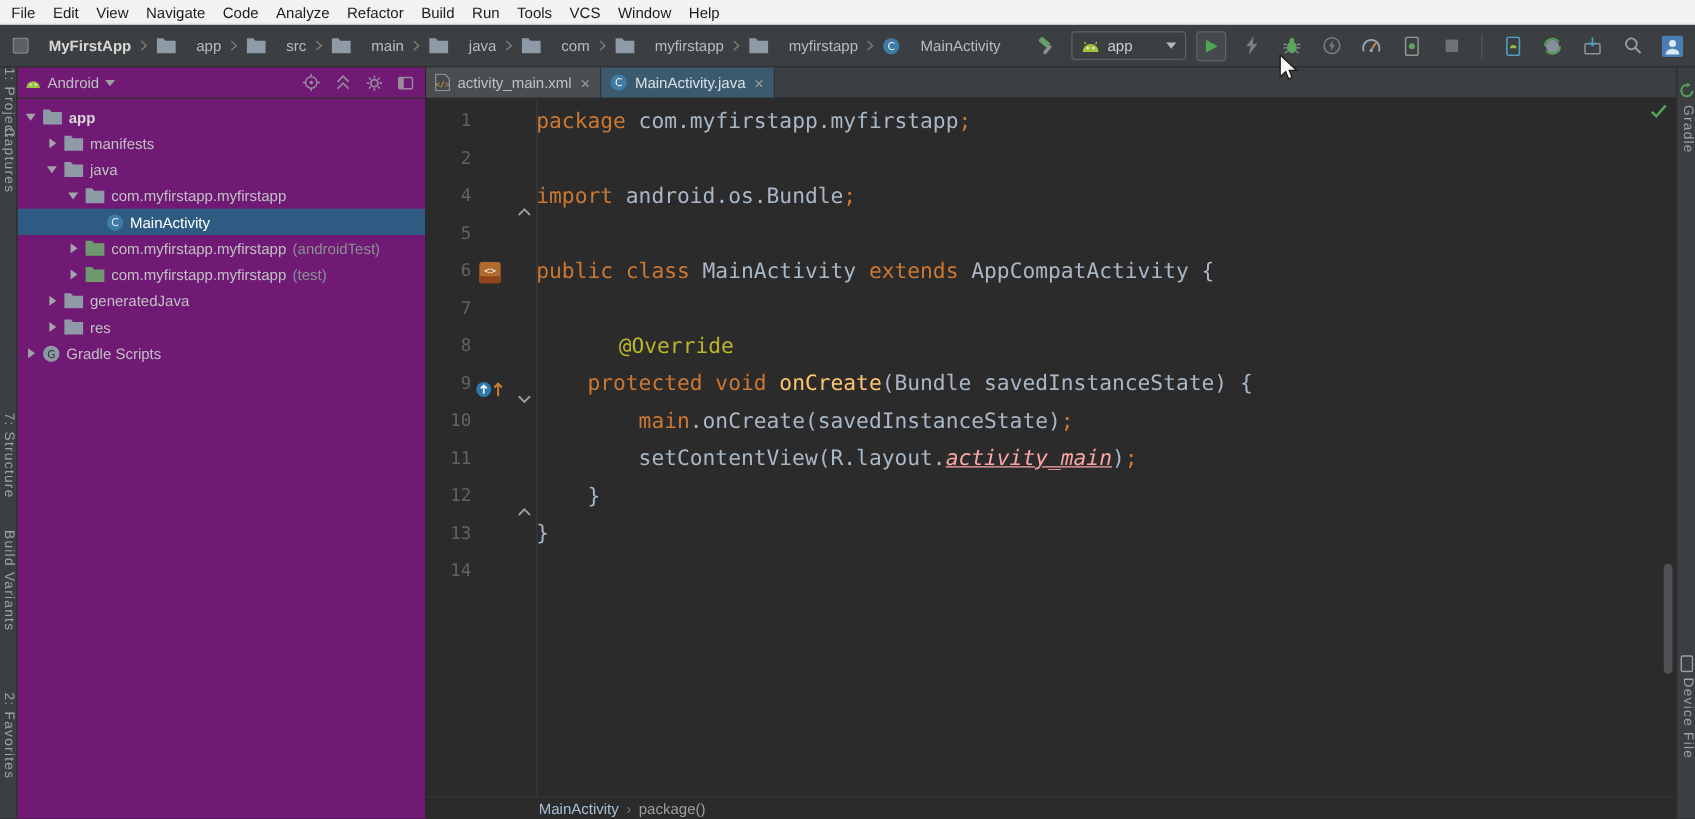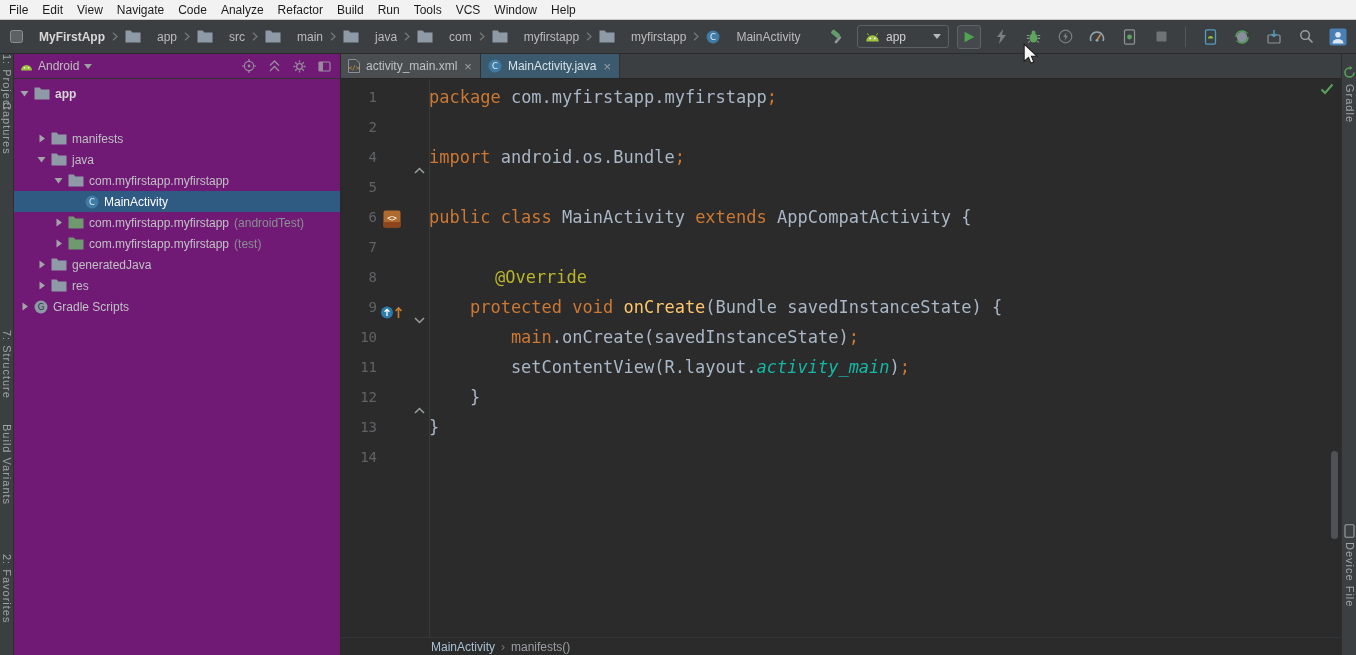"manifests" div.trow { margin-top: 24px -> none }
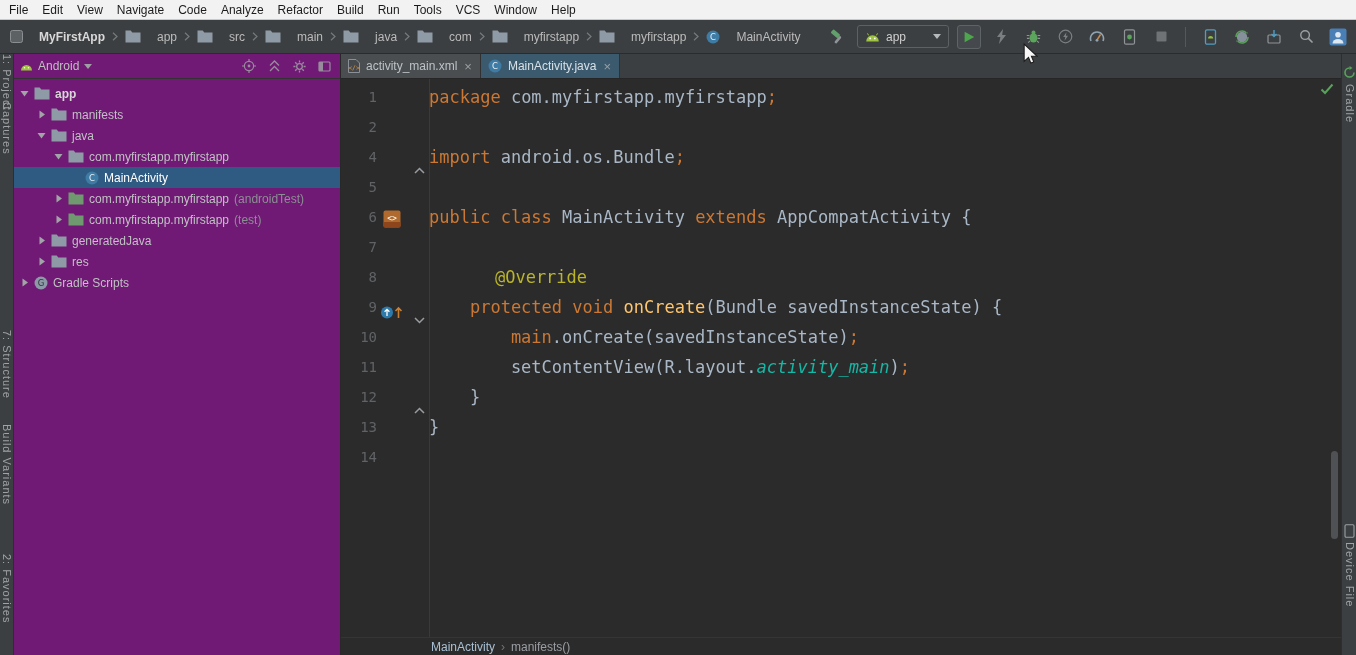"activity_main" .ct .field { color: #14b8a6 -> #fca5a5; text-decoration: none -> underline }
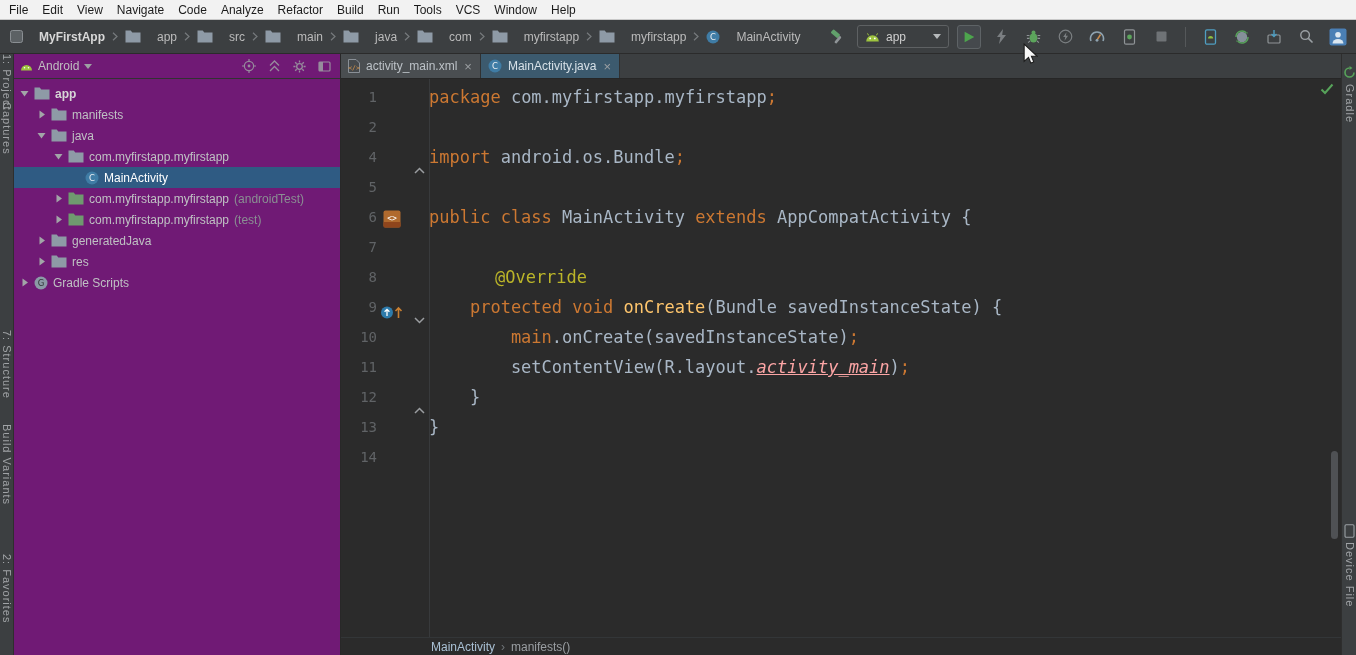"manifests()" span.bcn { text: manifests -> package }
